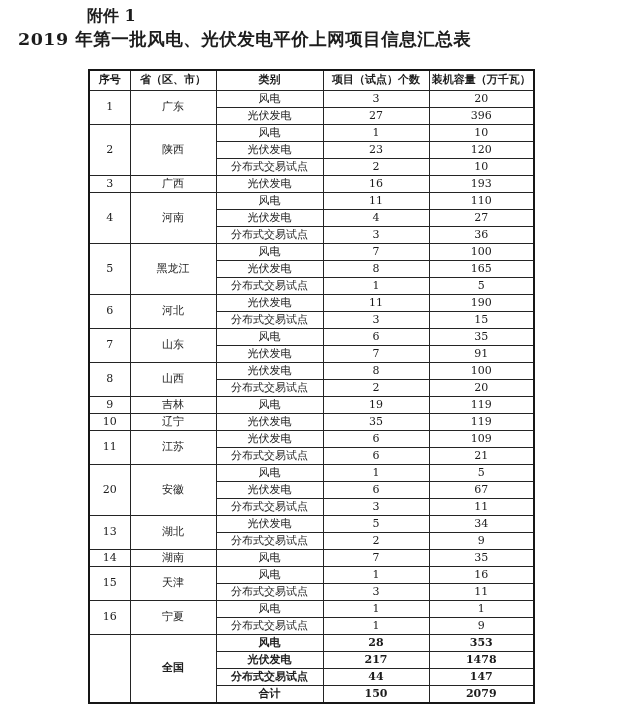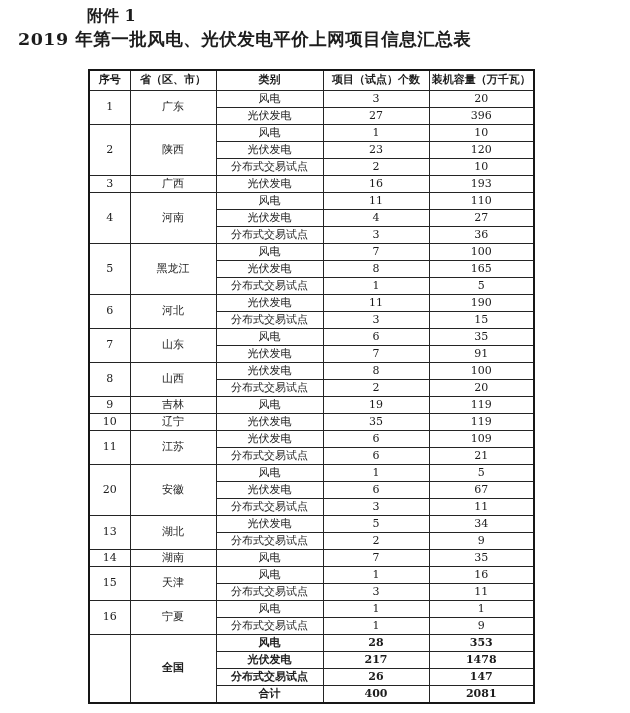"26" td { text: 26 -> 44 }
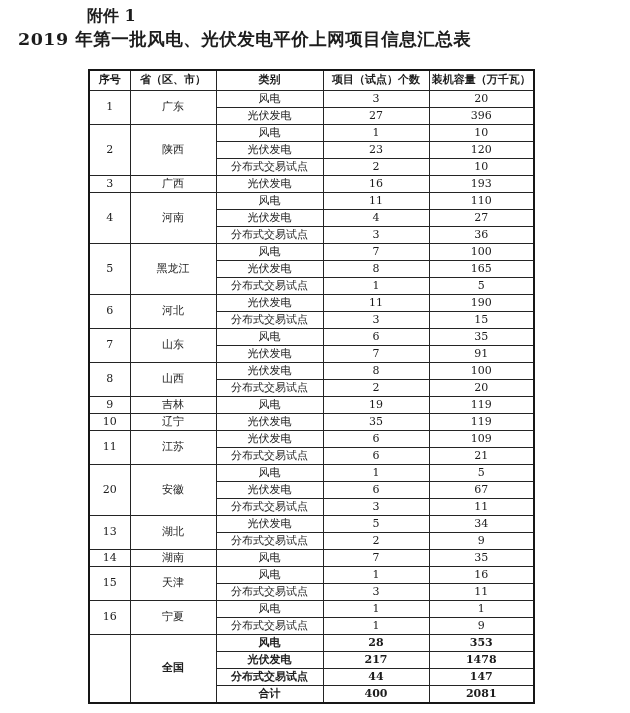"400" td { text: 400 -> 150 }
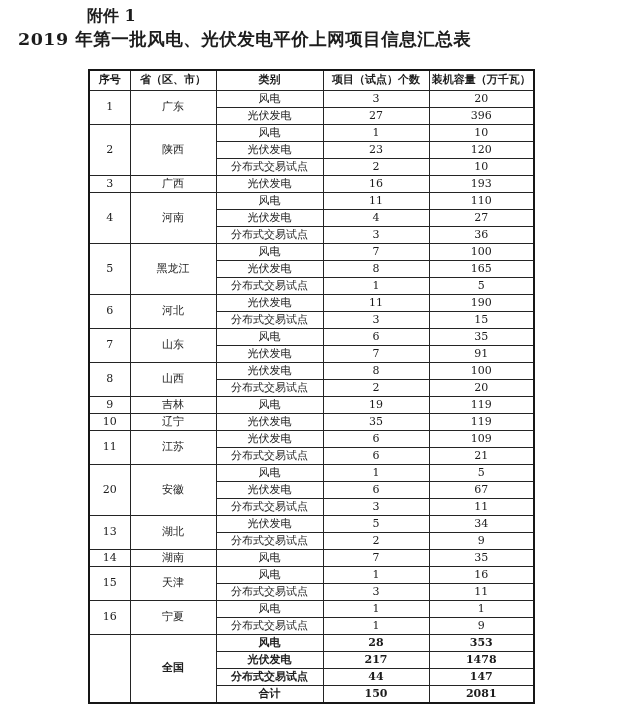"2081" td { text: 2081 -> 2079 }
